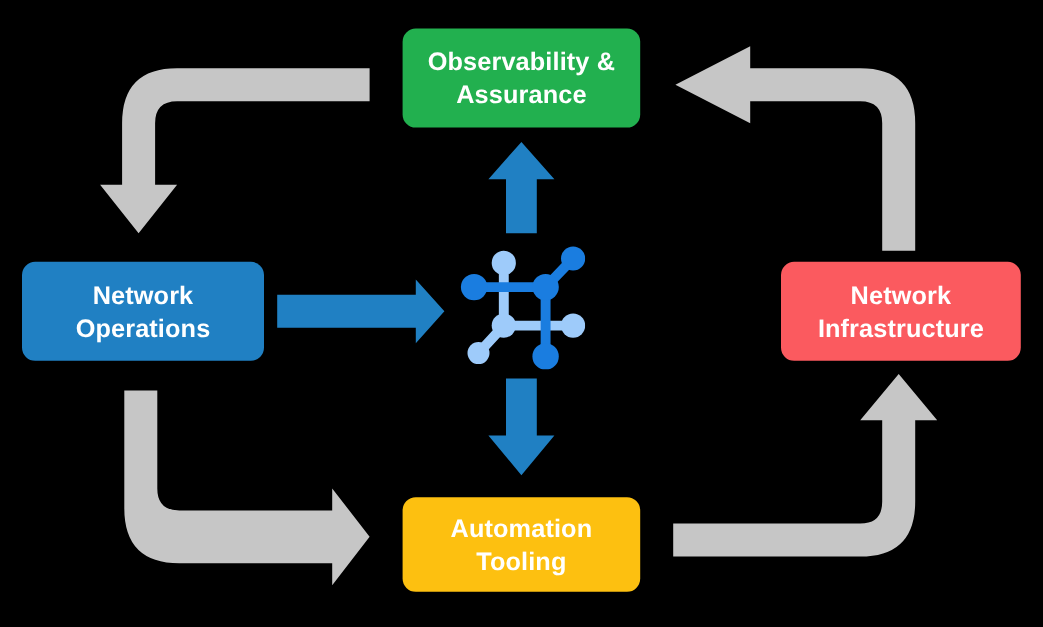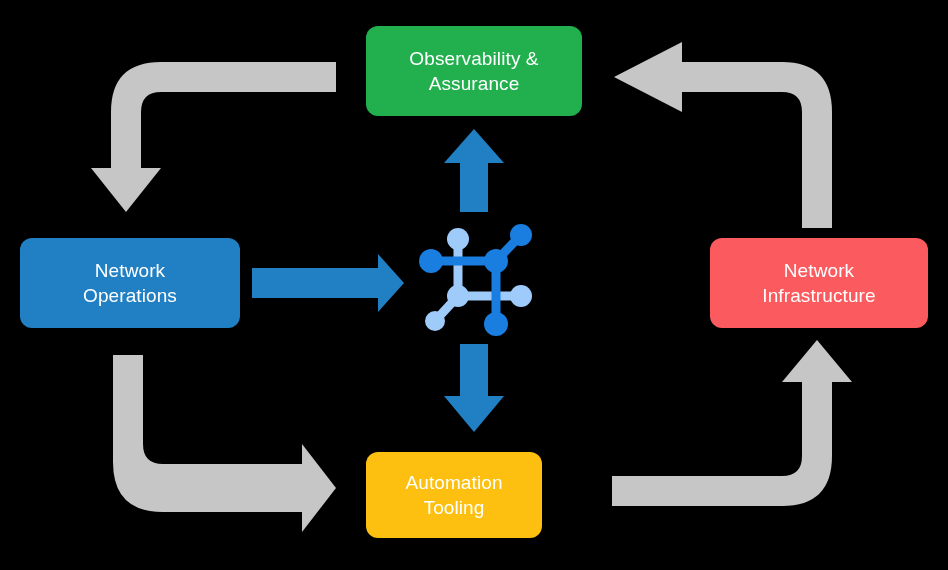"Observability &" .node-box { font-size: 19px -> 23px; font-weight: 400 -> 700 }
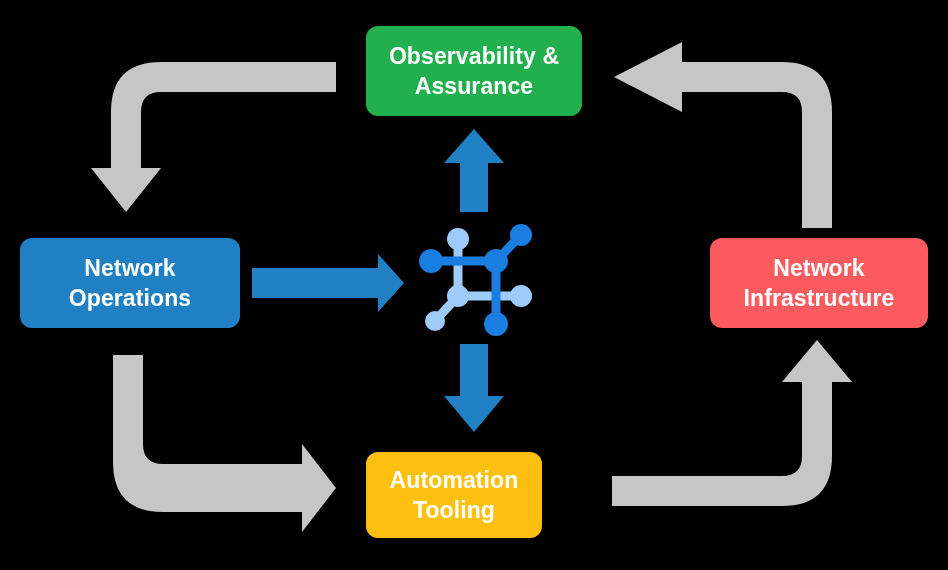"Automation" #box-automation-tooling { width: 176px -> 216px }
